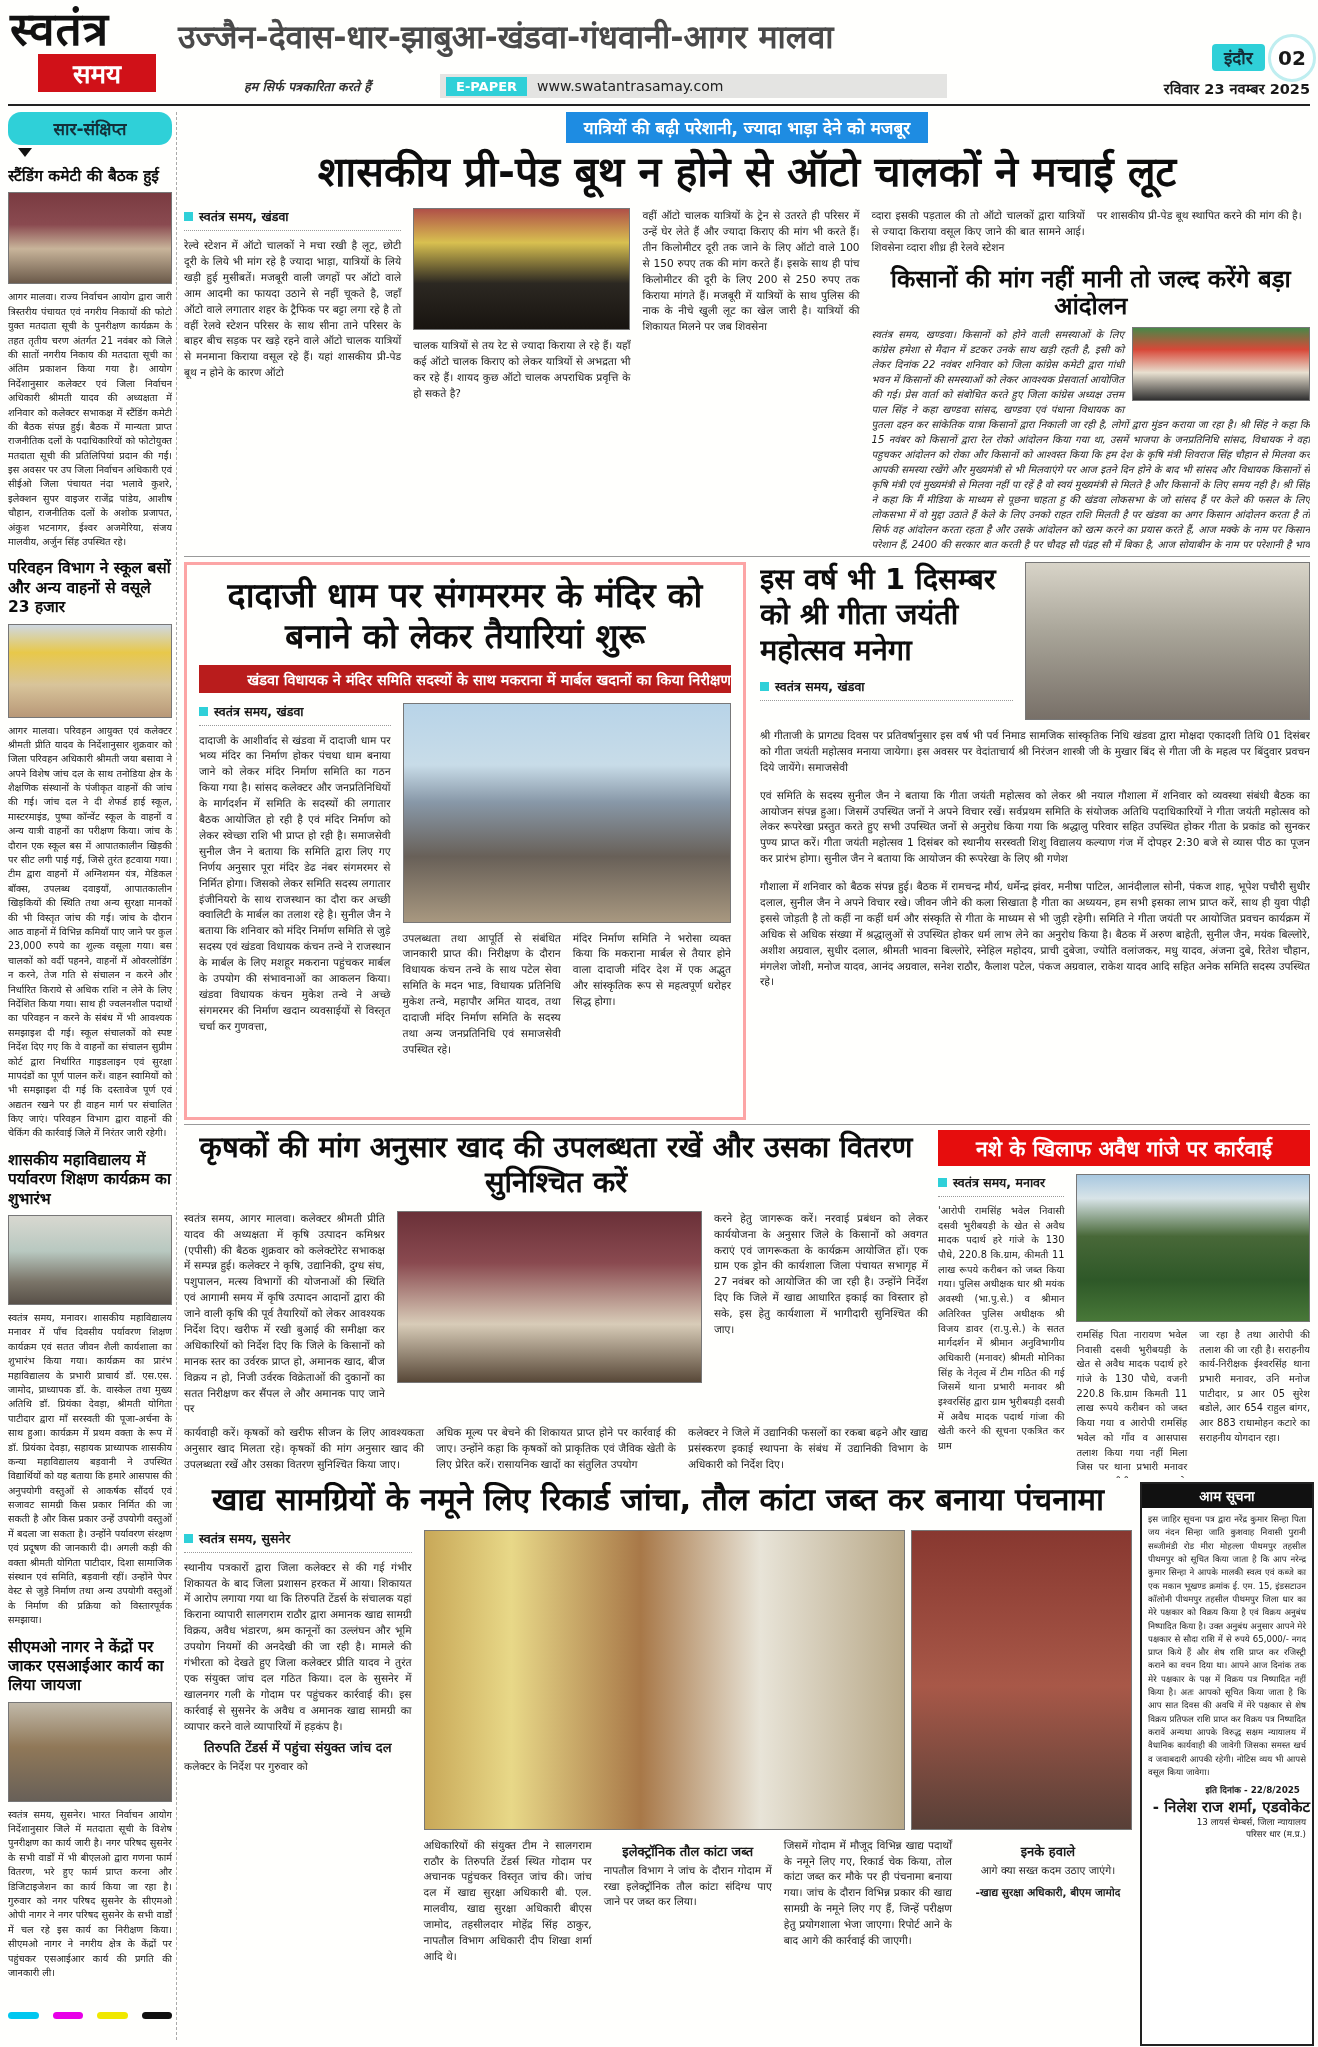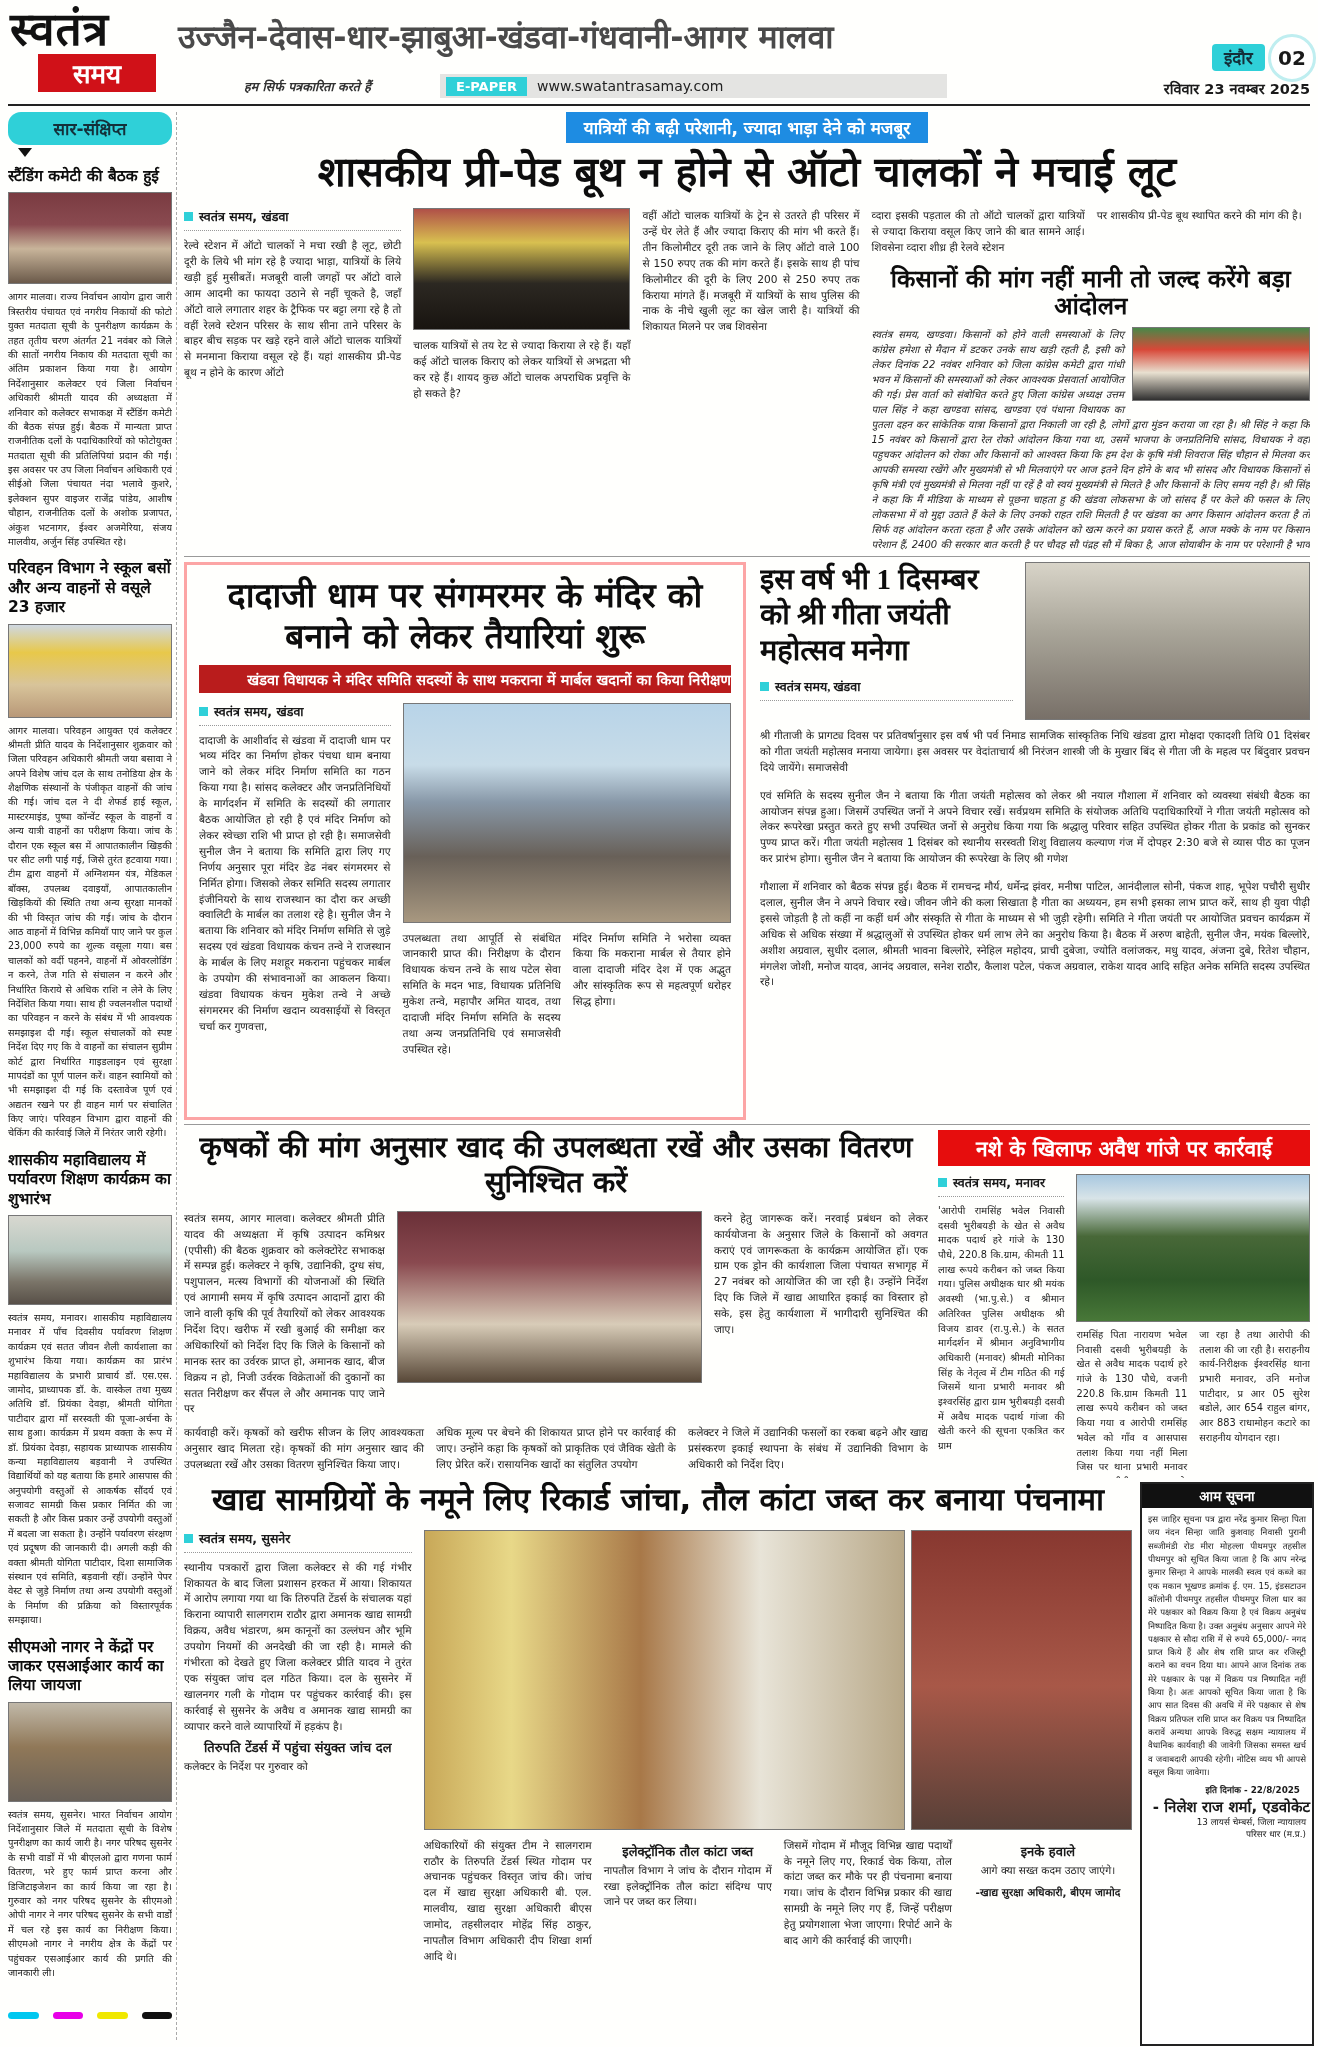"इस वर्ष भी 1 दिसम्बर" div { font-family: Liberation Serif, serif -> none }
